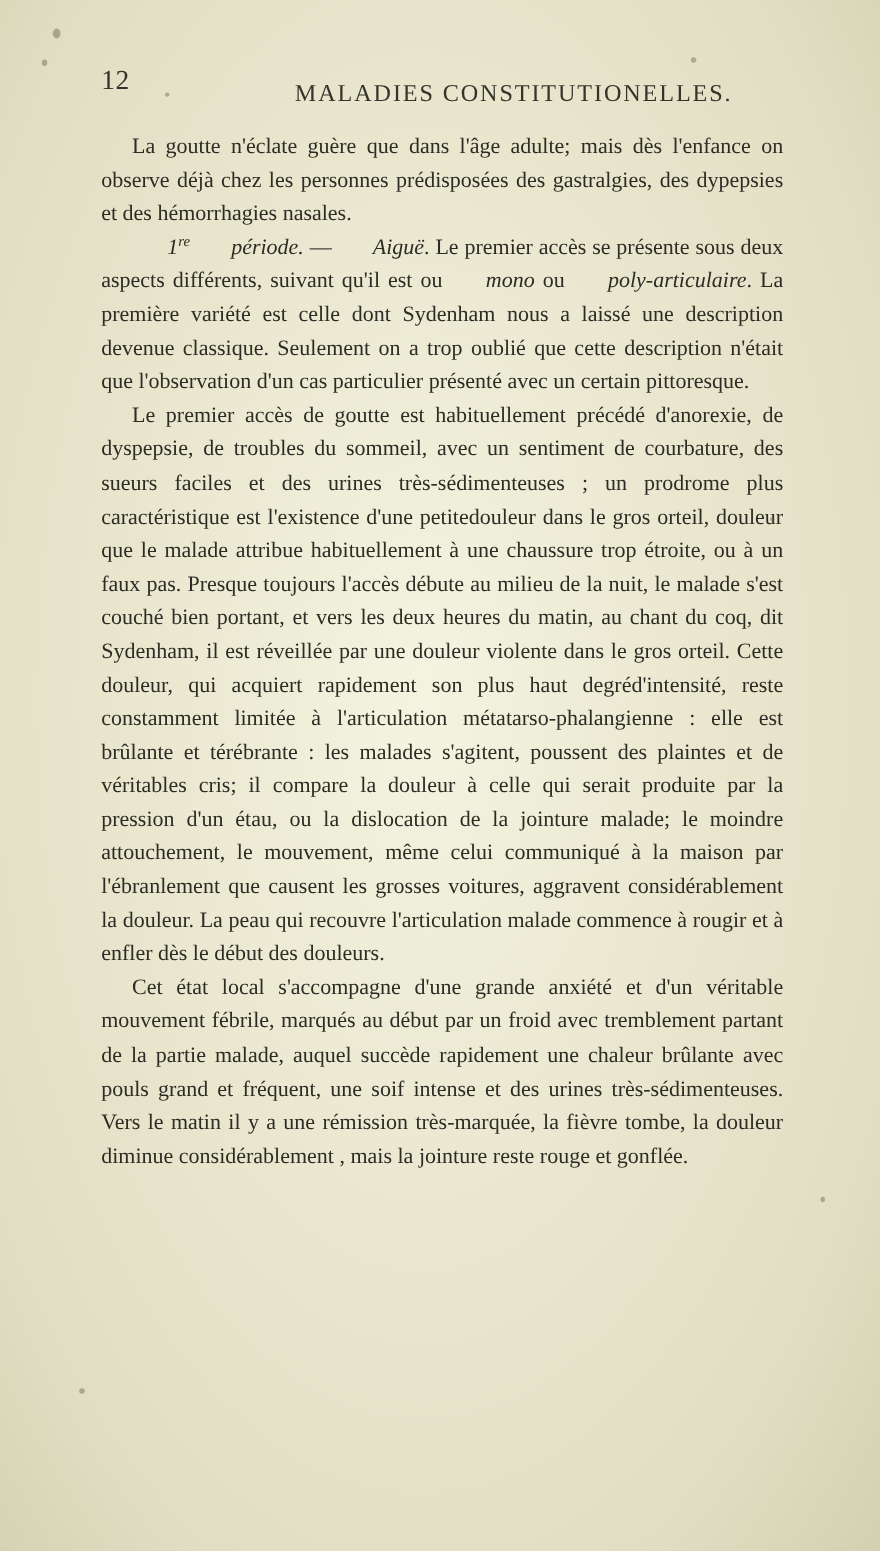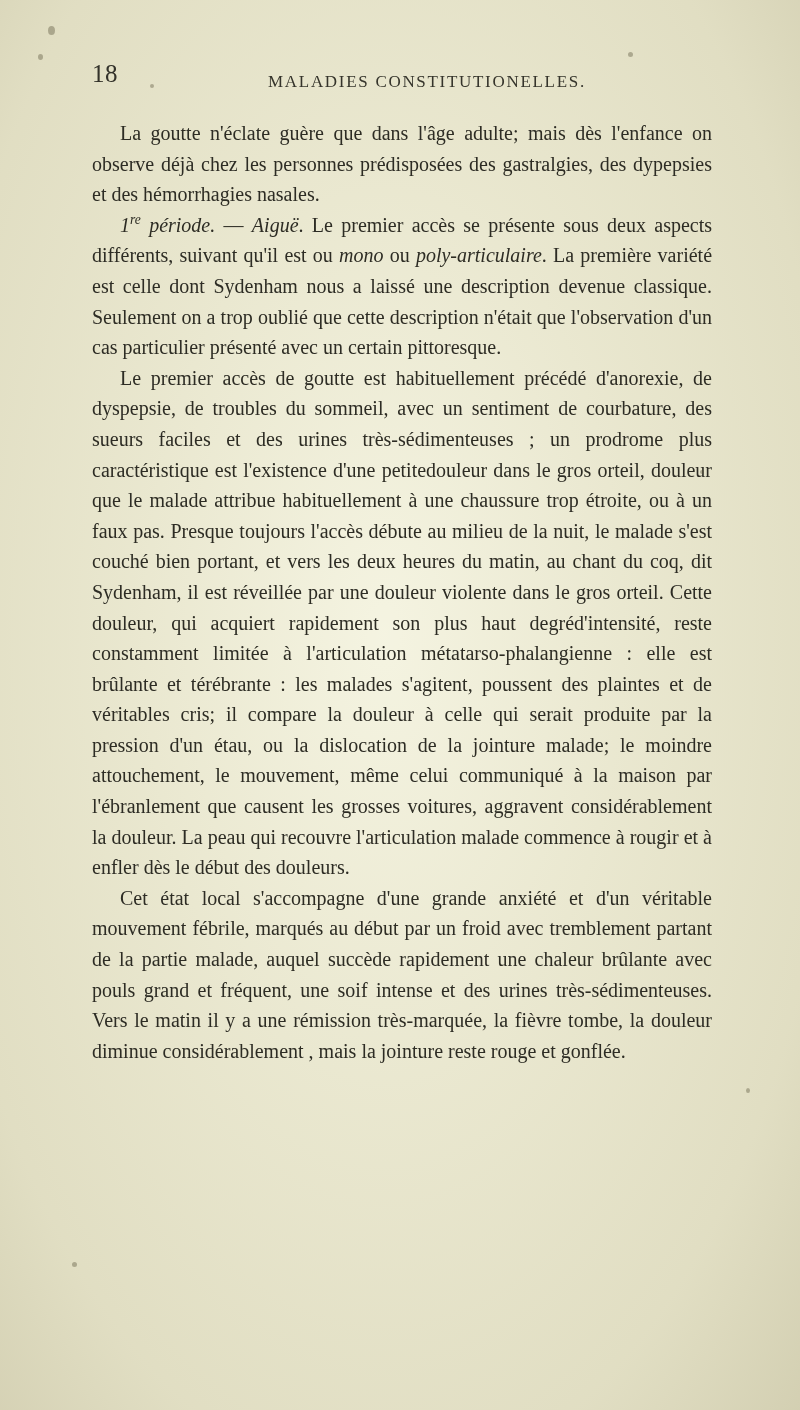"18" div.folio { text: 18 -> 12 }
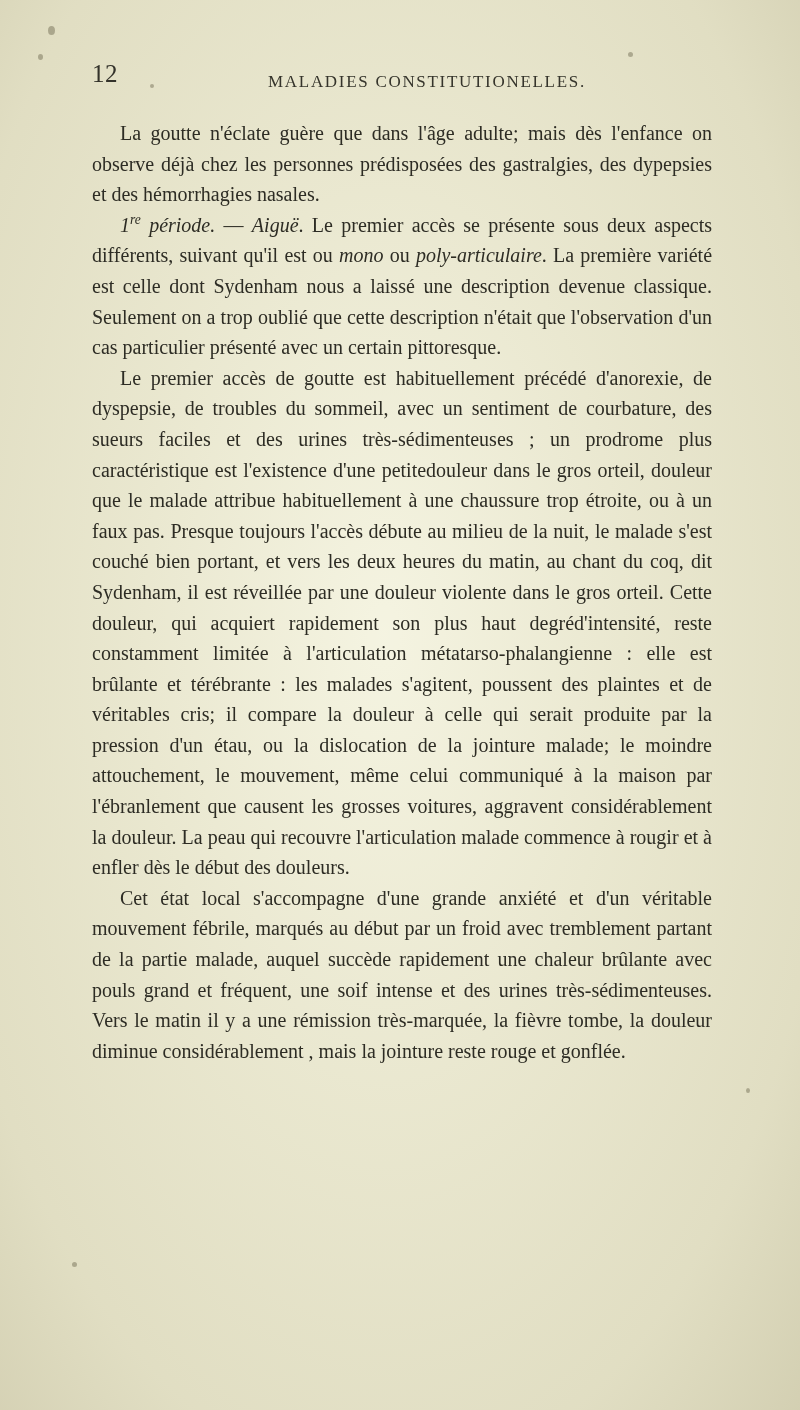"MALADIES CONSTITUTIONELLES." .running-head { font-size: 17px -> 22px }
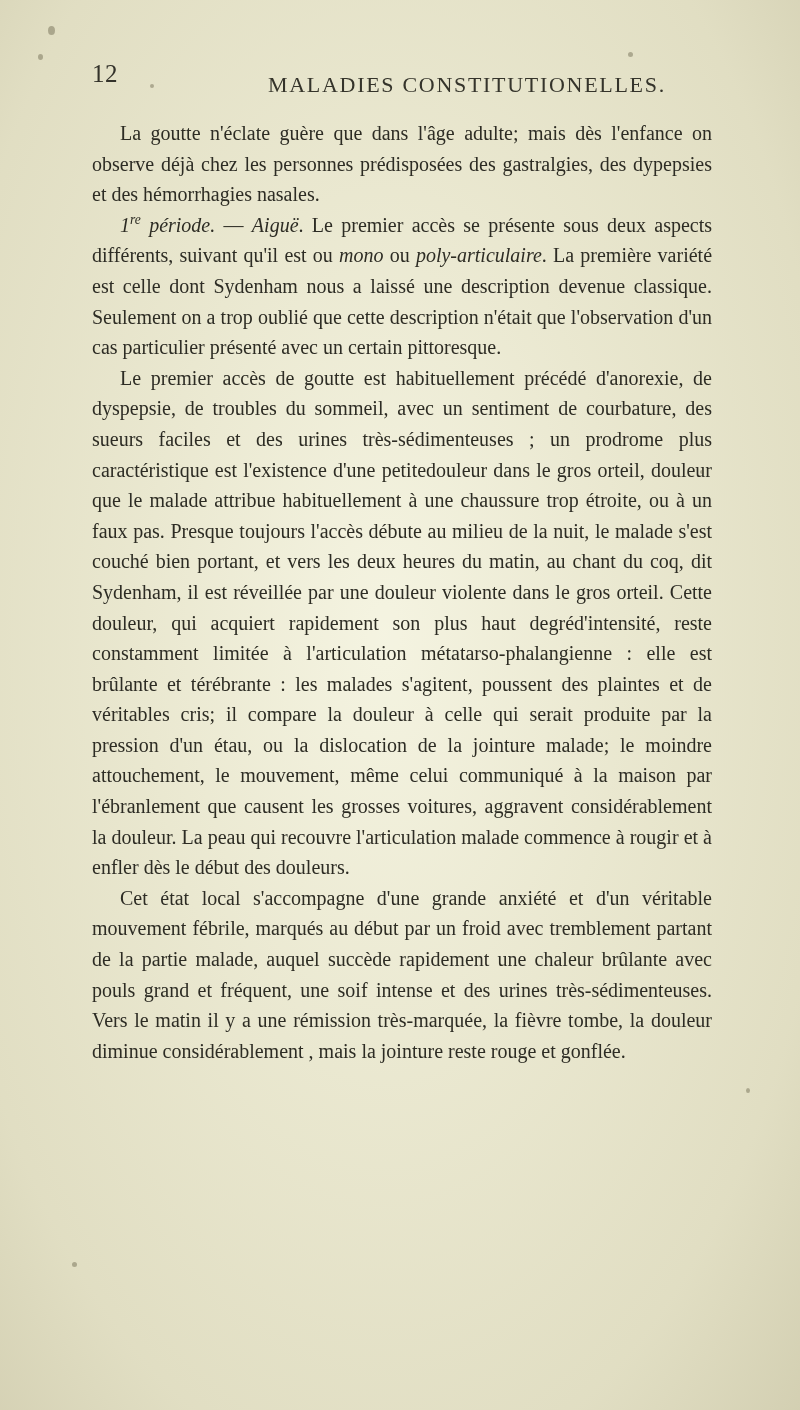"1re période." em { margin-left: none -> 32px }
